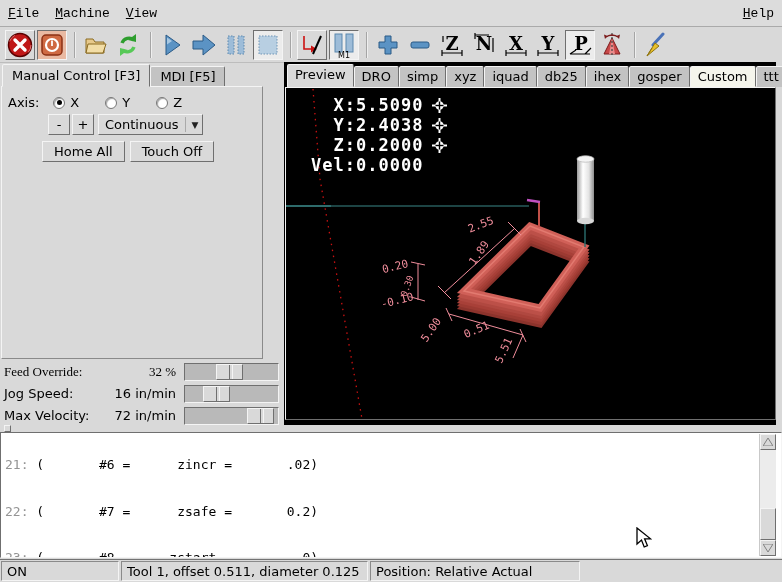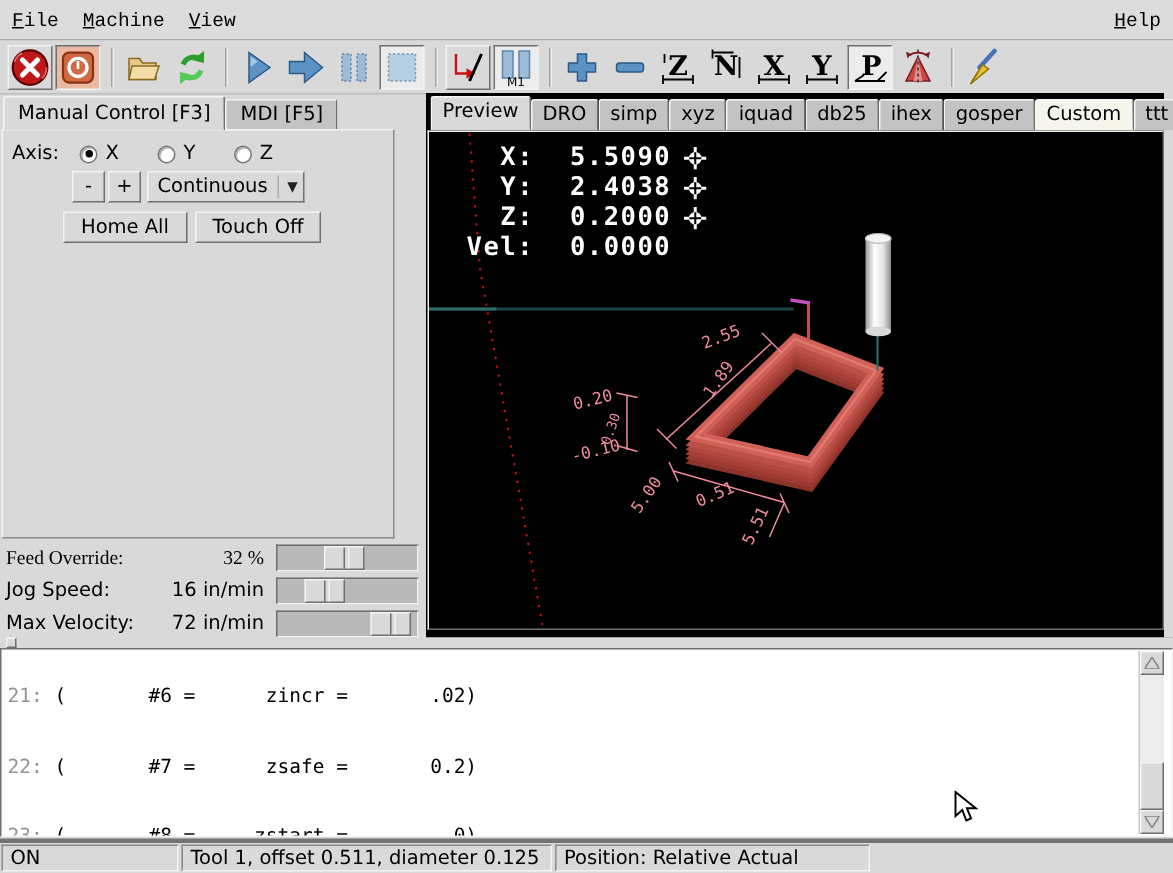"5.5090" .dro-value { margin-left: 24px -> none }
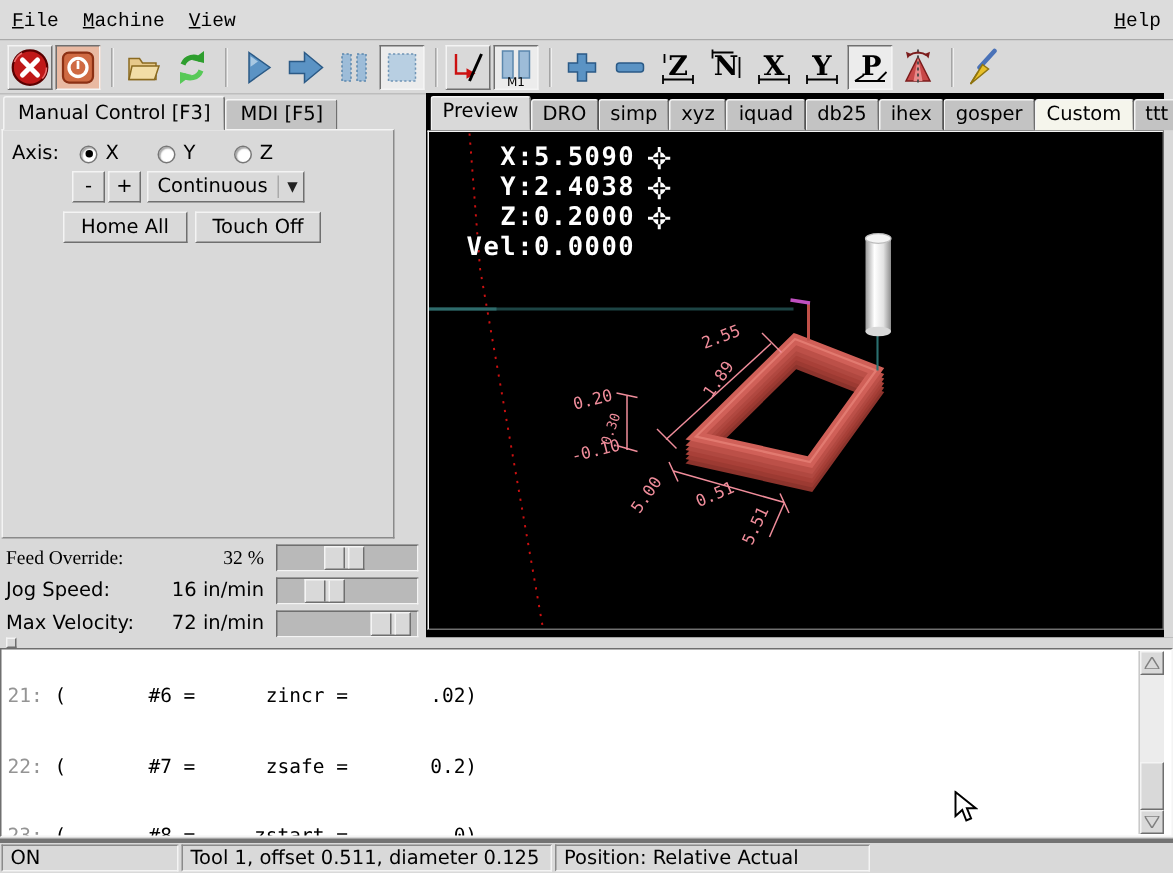"ON" .statusbar { border-top: 3px solid #737373 -> 1px solid #737373 }
